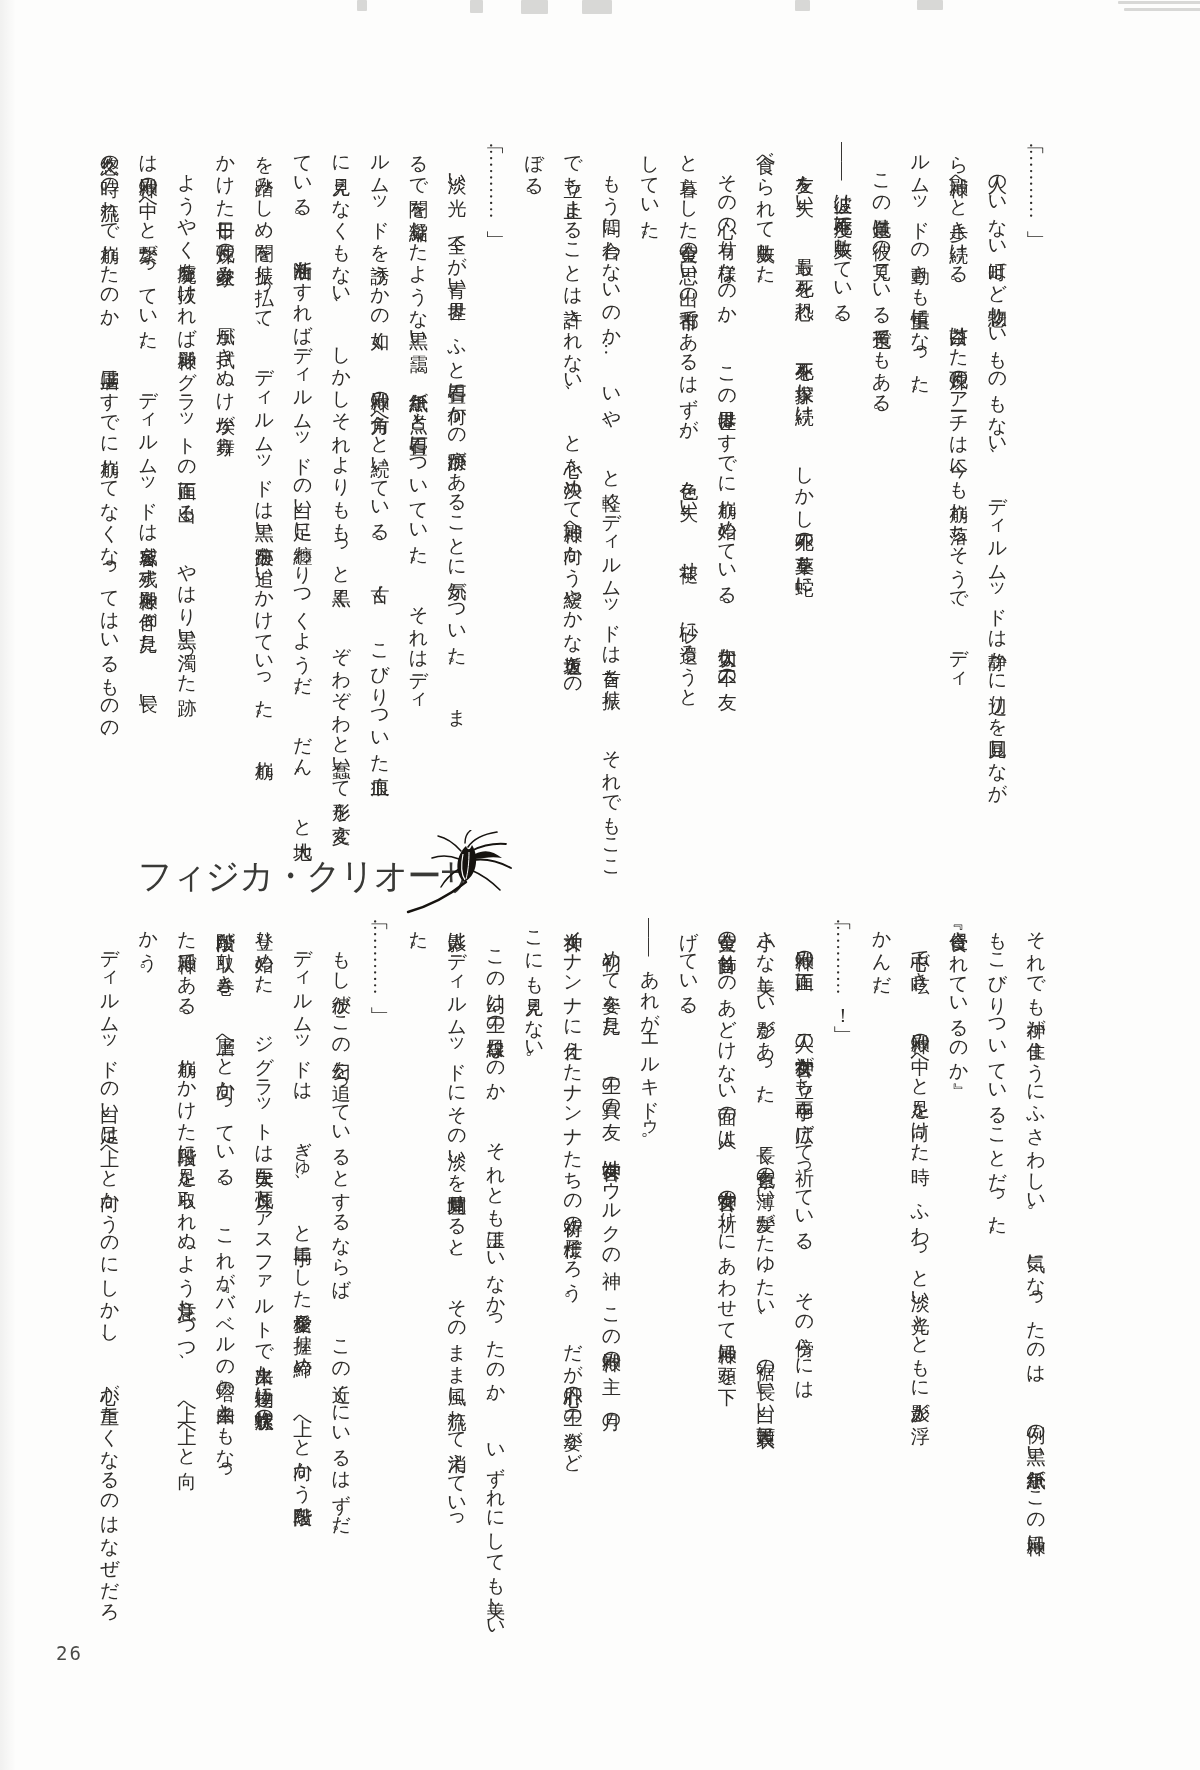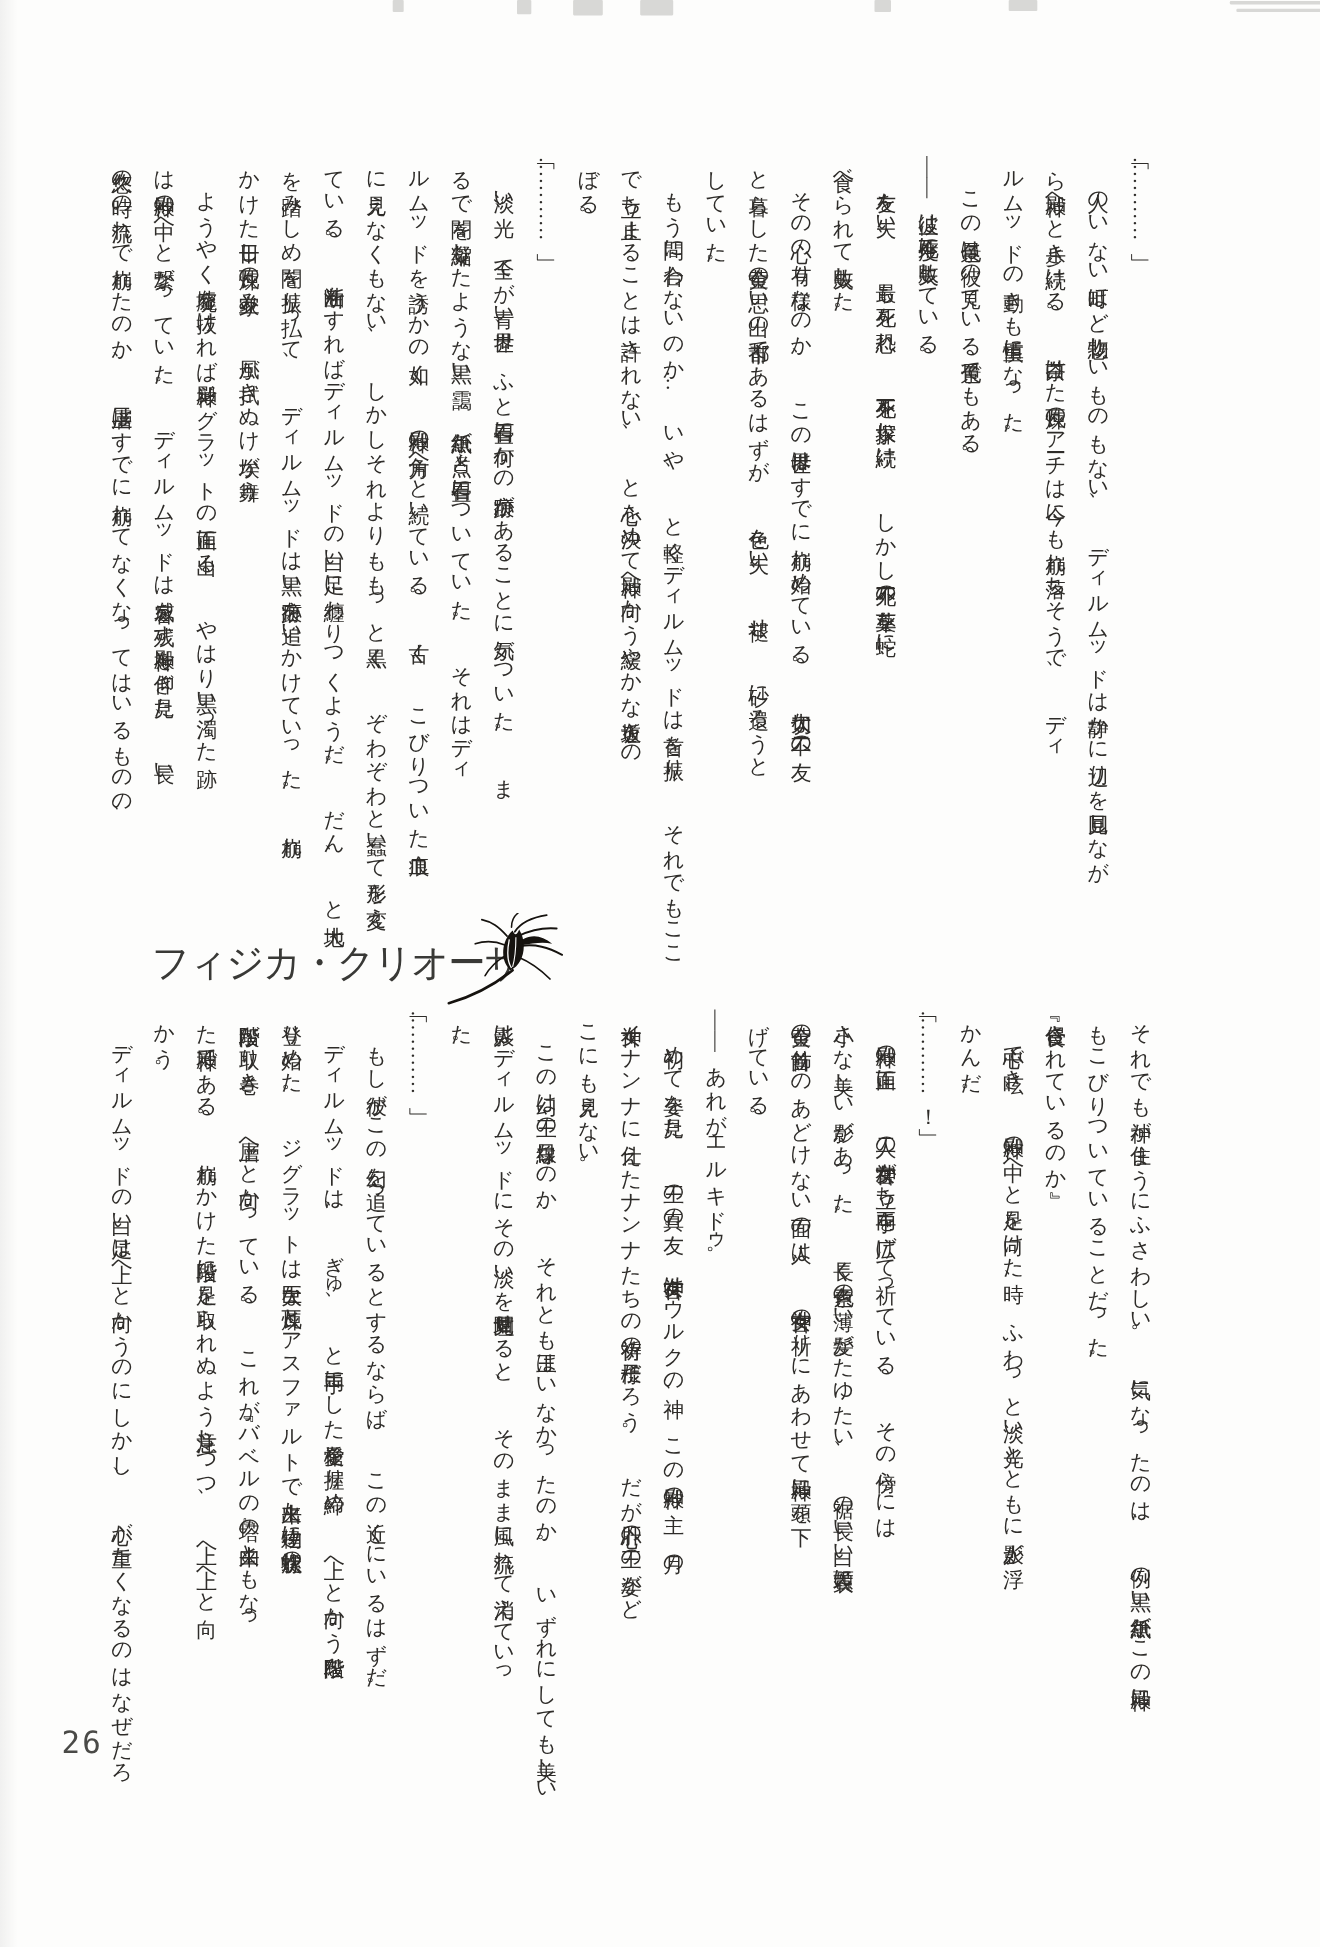"26" #page-number { font-size: 28px -> 19px; top: 1568px -> 1642px }
